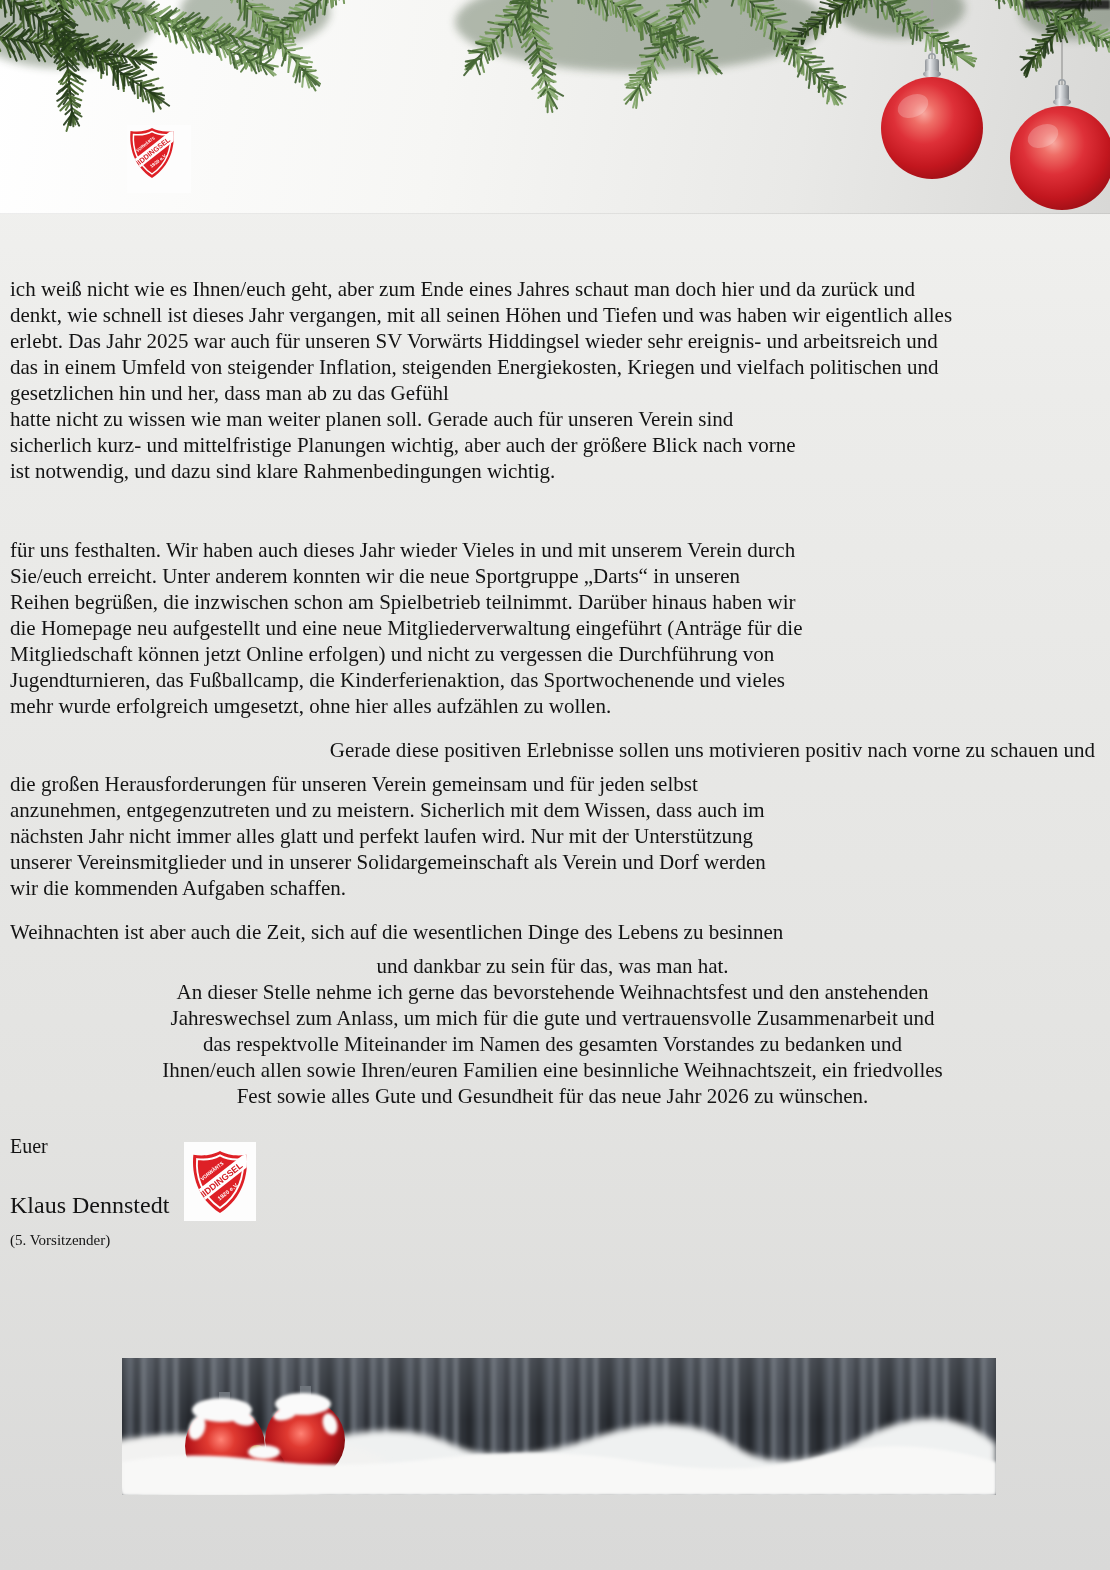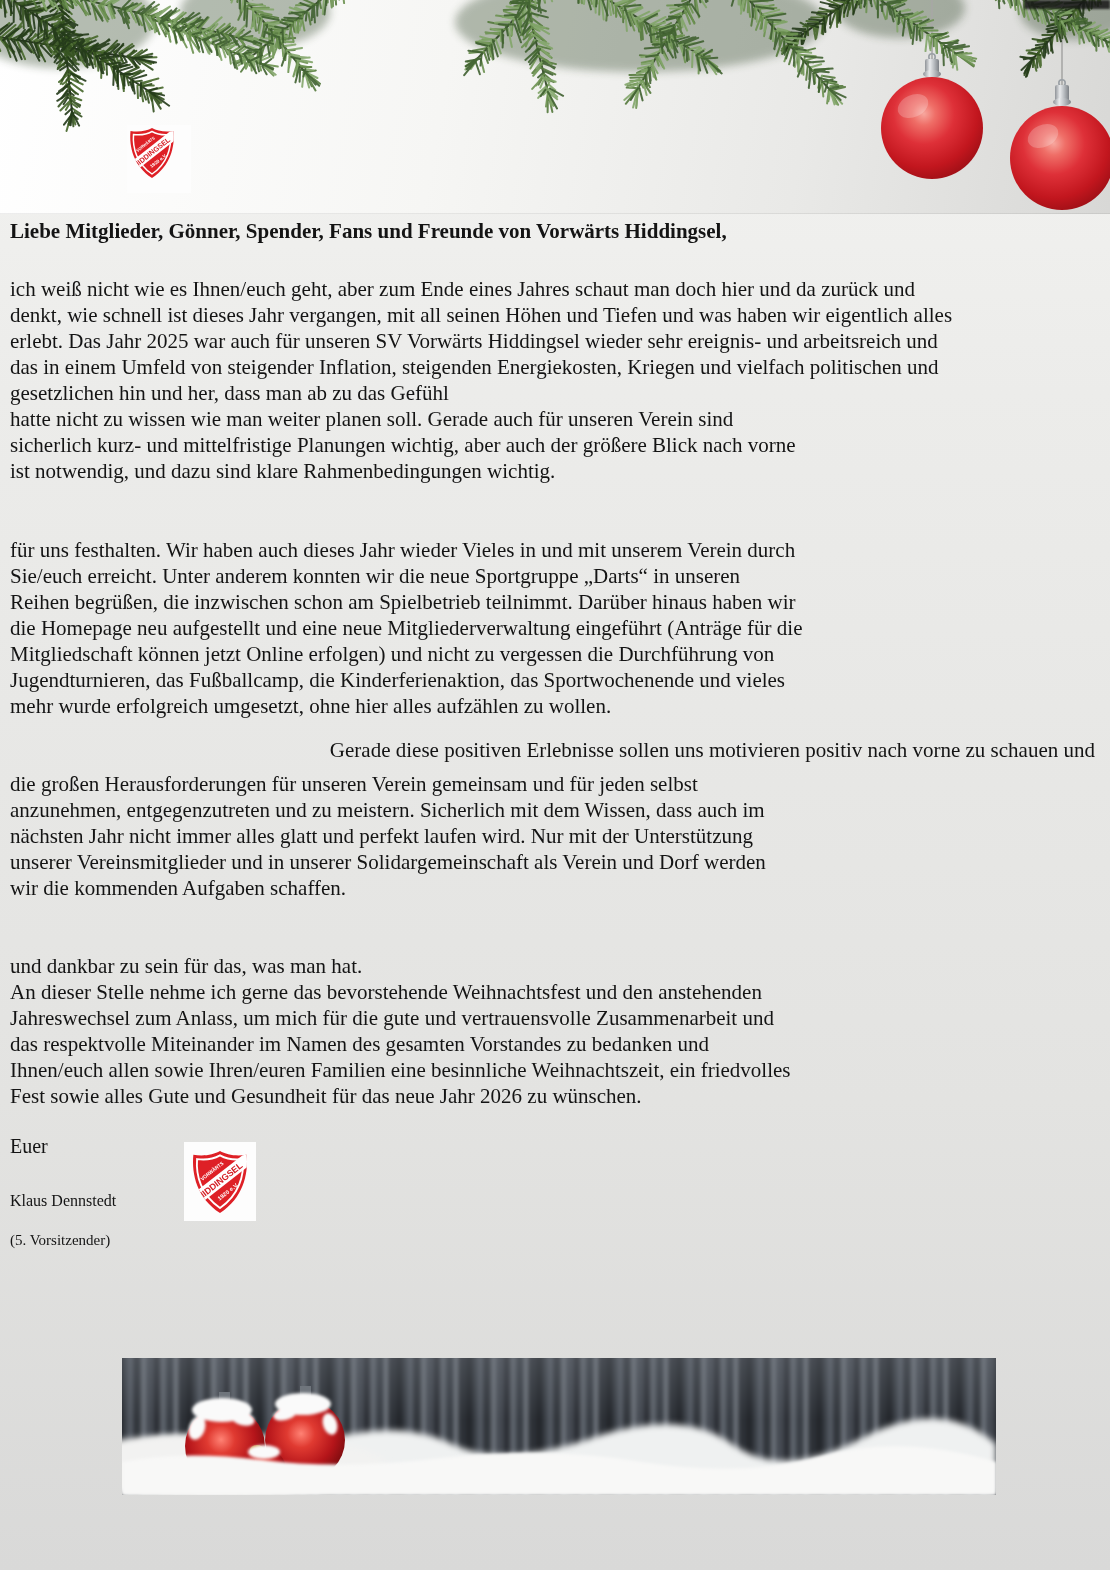"Liebe Mitglieder, Gönner, Spender, Fans" h1.salutation { html: <h1>Liebe Mitglieder, Gönner, Spender, Fans und Freunde von Vorwärts Hiddingsel,</h1> -> none }
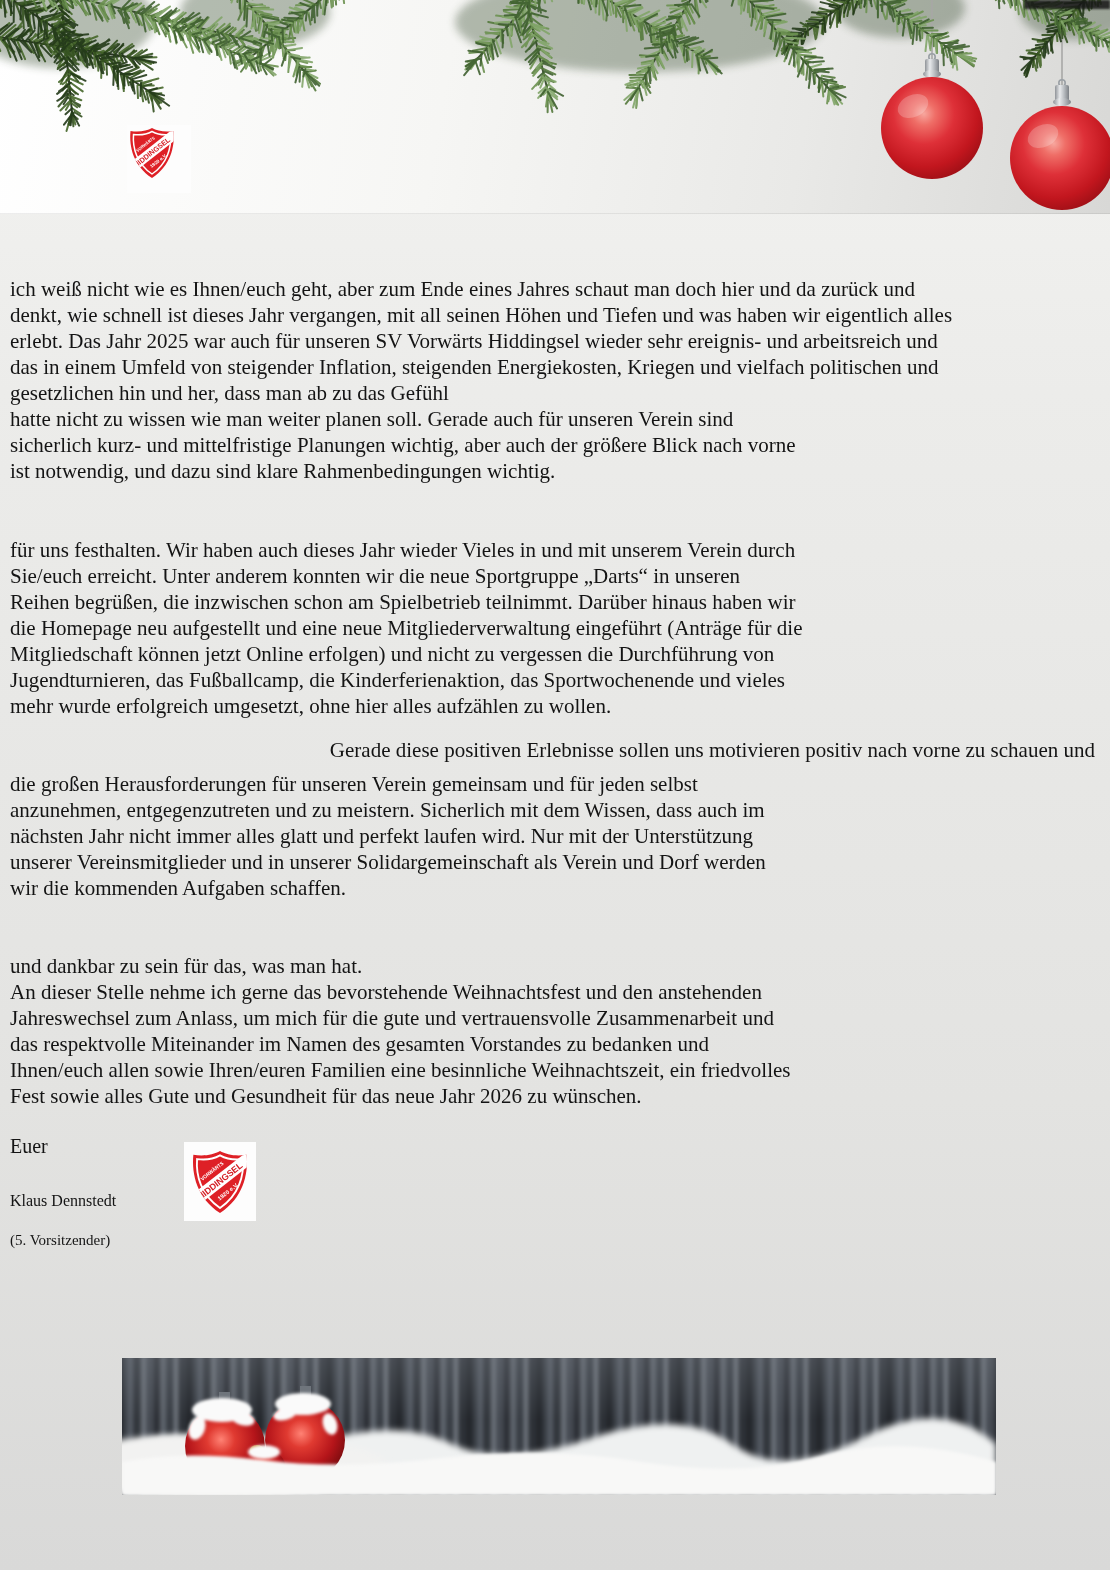"Weihnachten ist aber auch die" p.para { html: none -> <p>Weihnachten ist aber auch die Zeit, sich auf die wesentlichen Dinge des Lebens zu besinnen</p> }
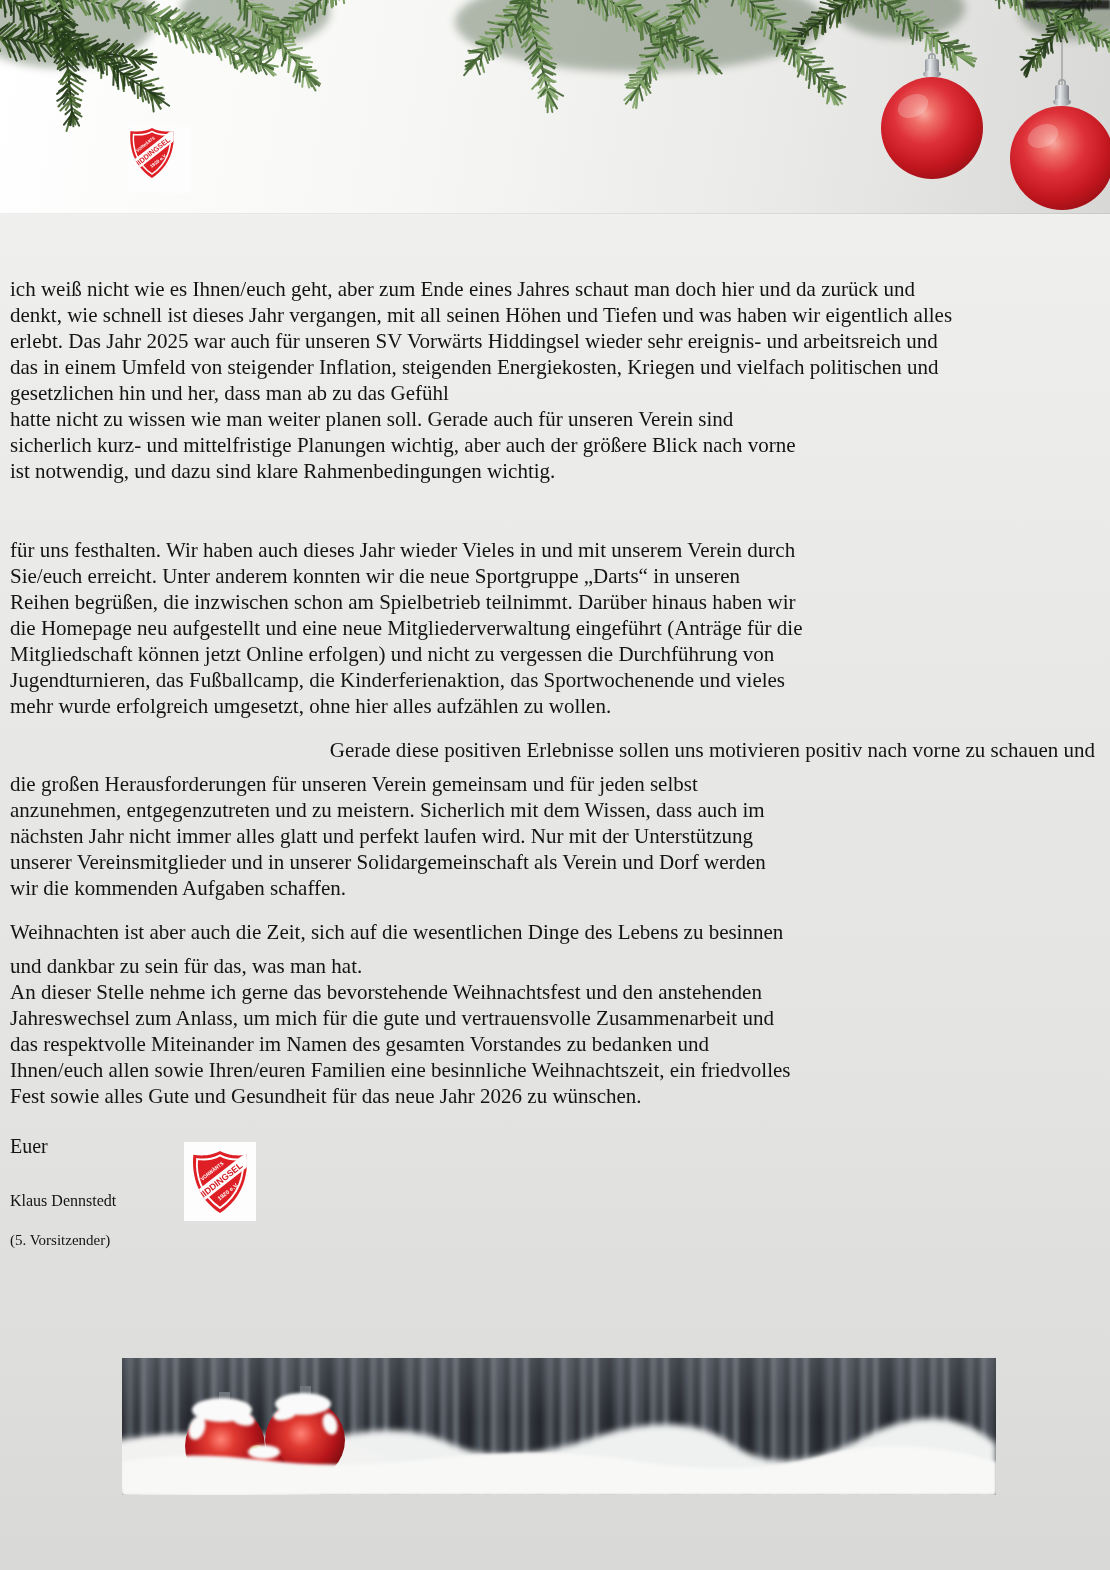"und dankbar zu sein für" .p7 { text-align: none -> center }
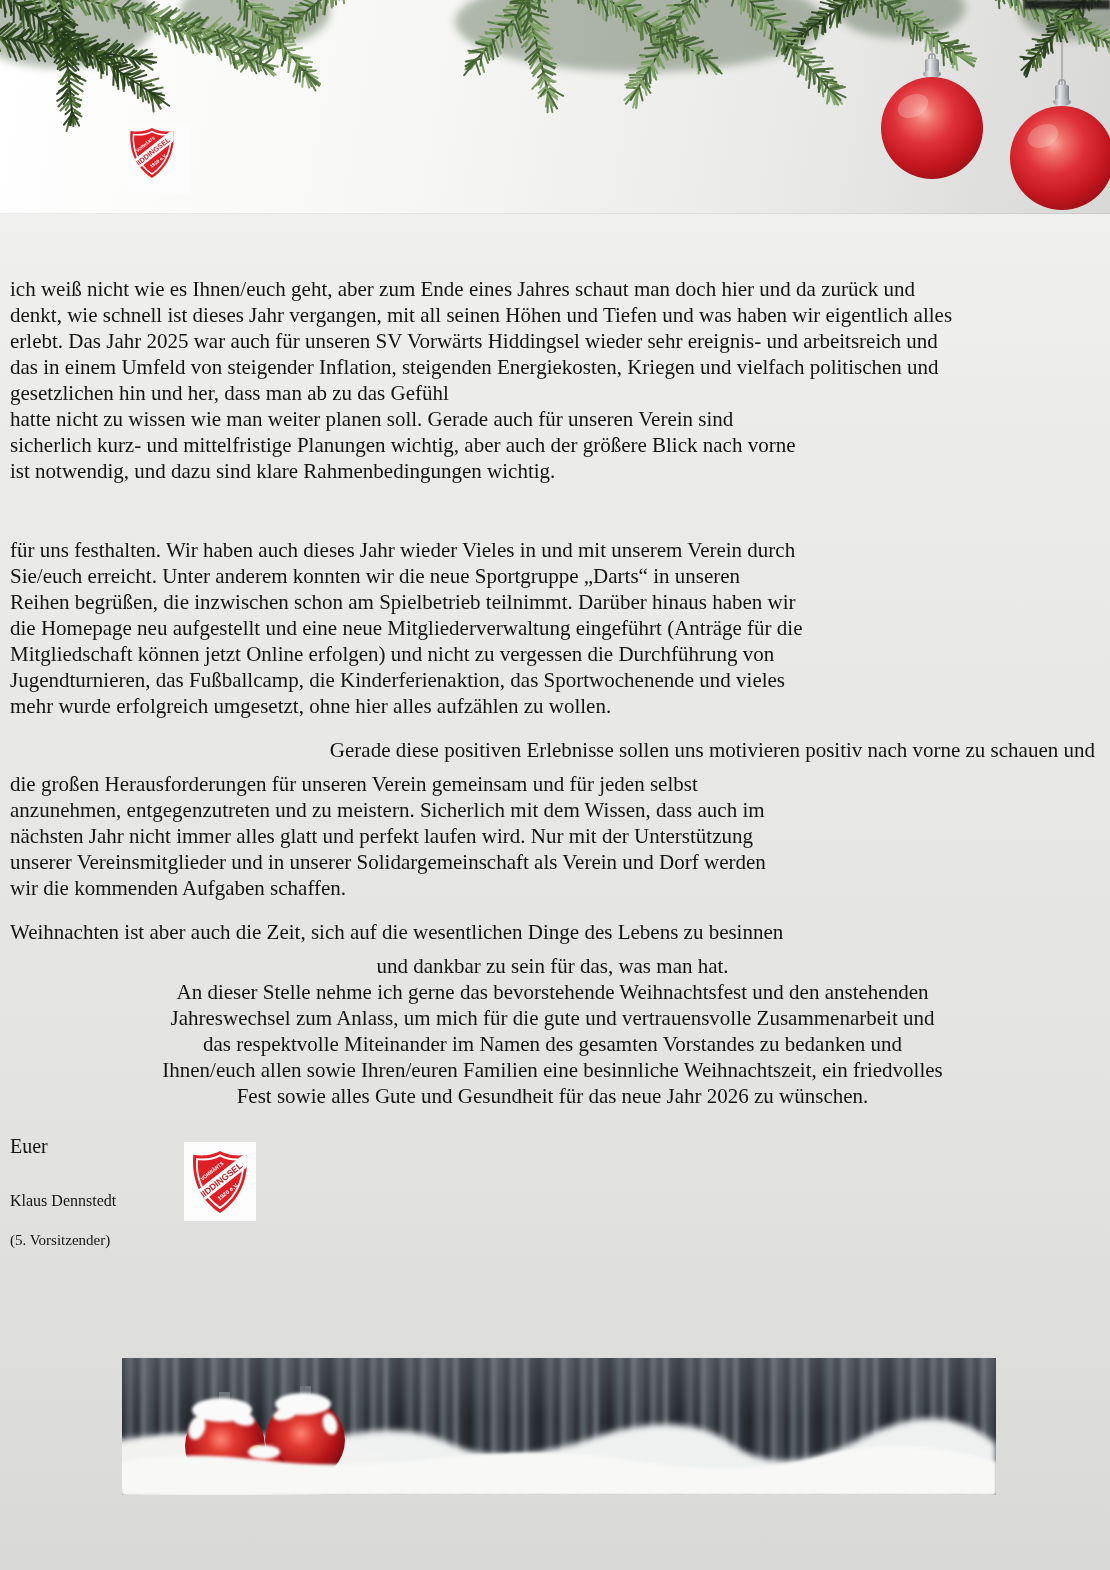"Klaus Dennstedt" .sig-name { font-size: 16px -> 24px }
